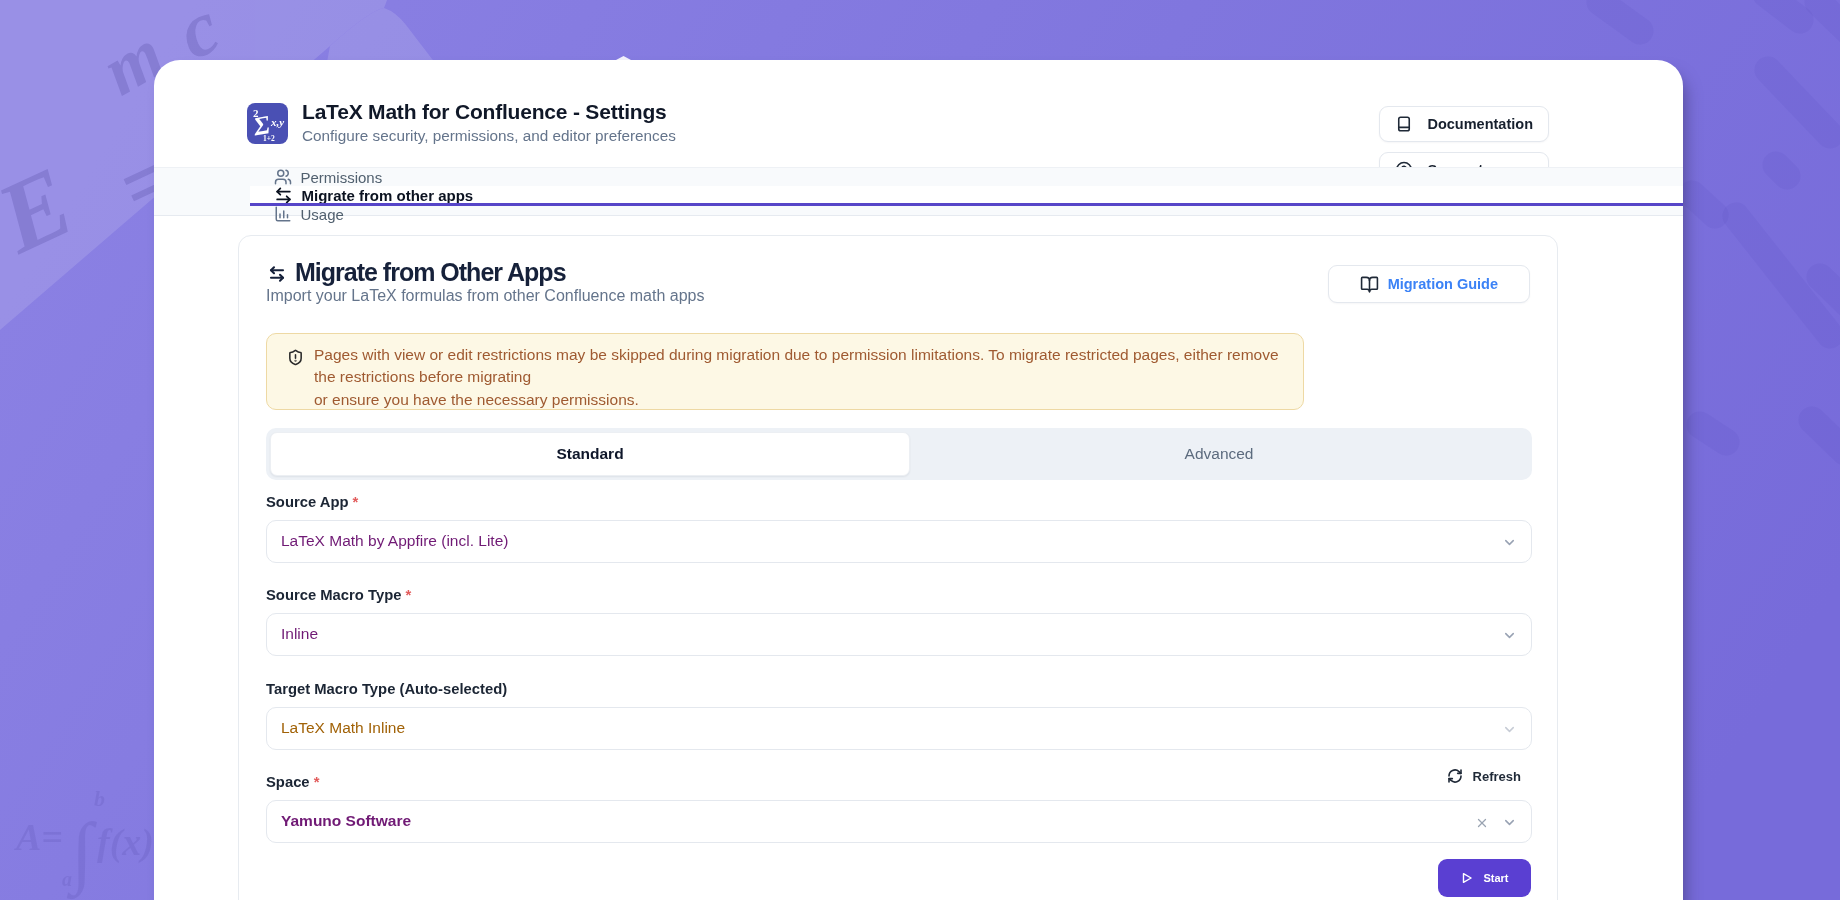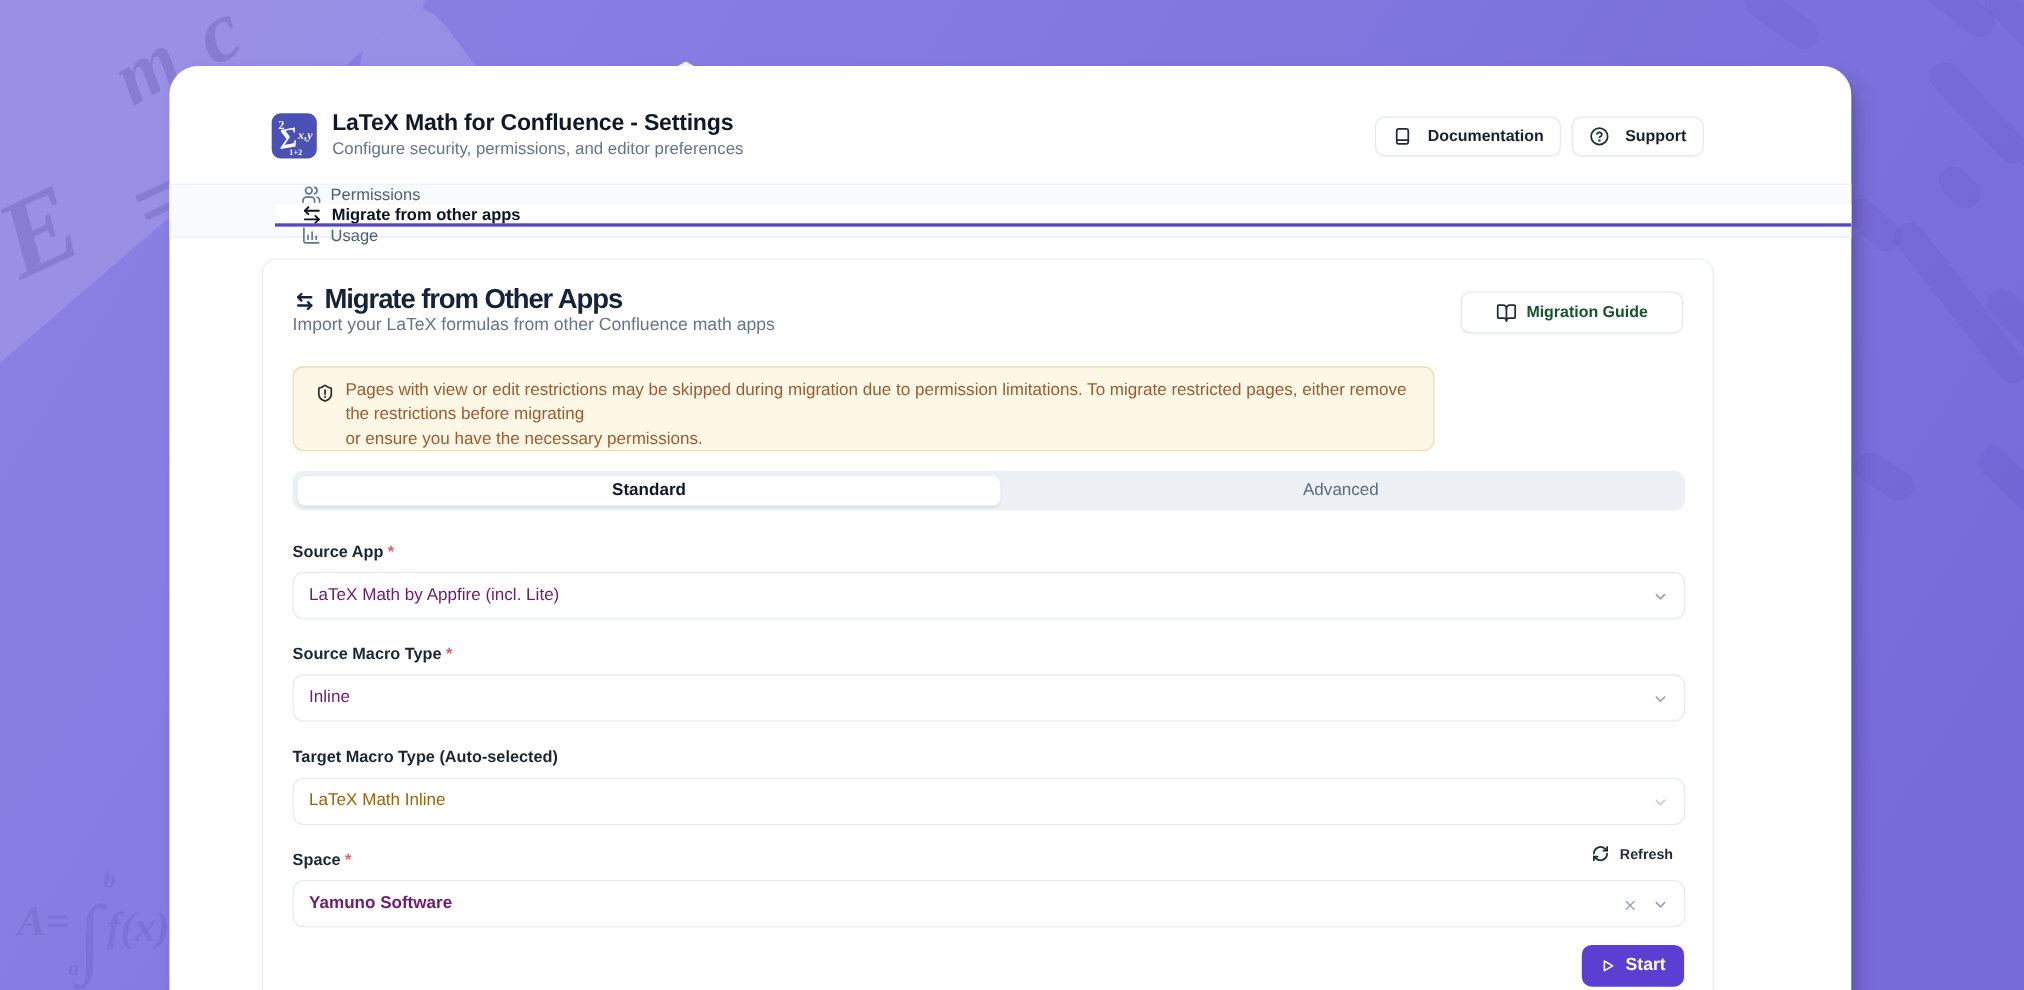"Documentation" .hbtns { flex-direction: none -> column }
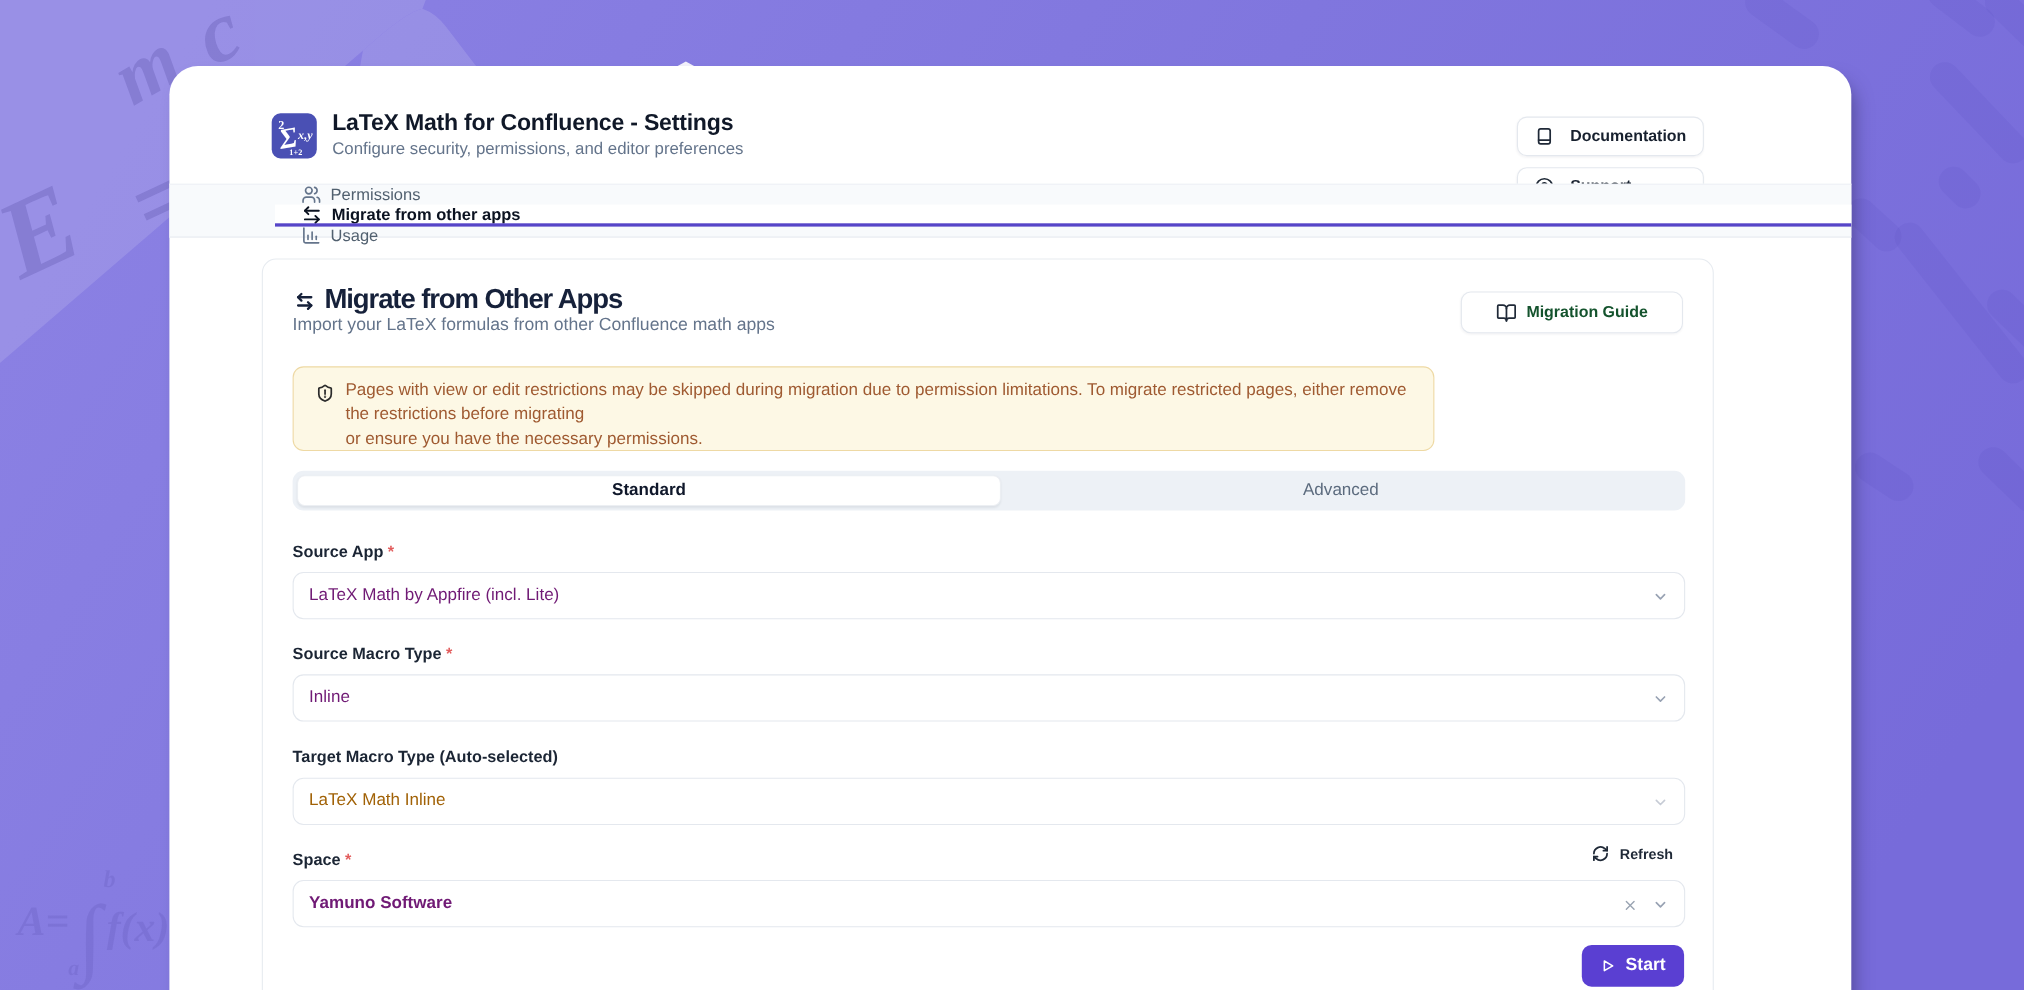"Migration Guide" .mgbtn { color: #14532d -> #3b82f6 }
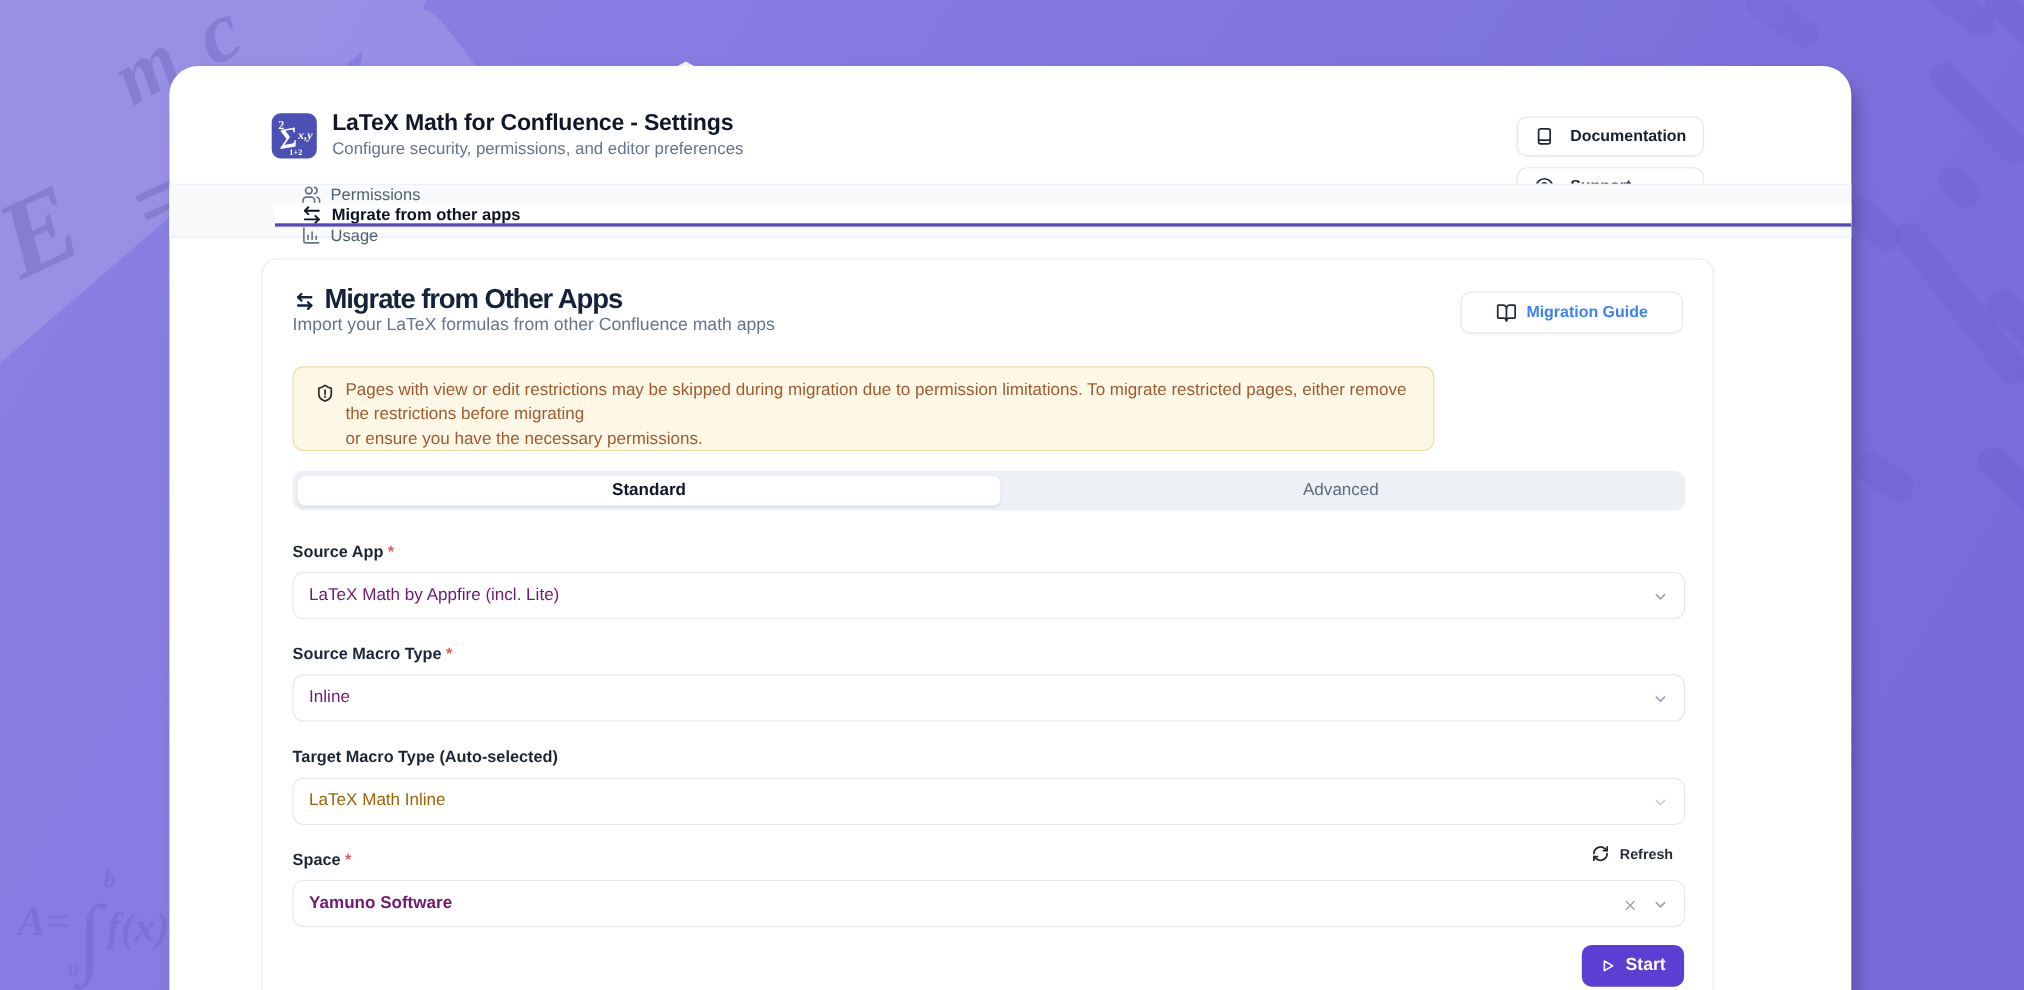"Standard" .seg { height: 36px -> 52px }
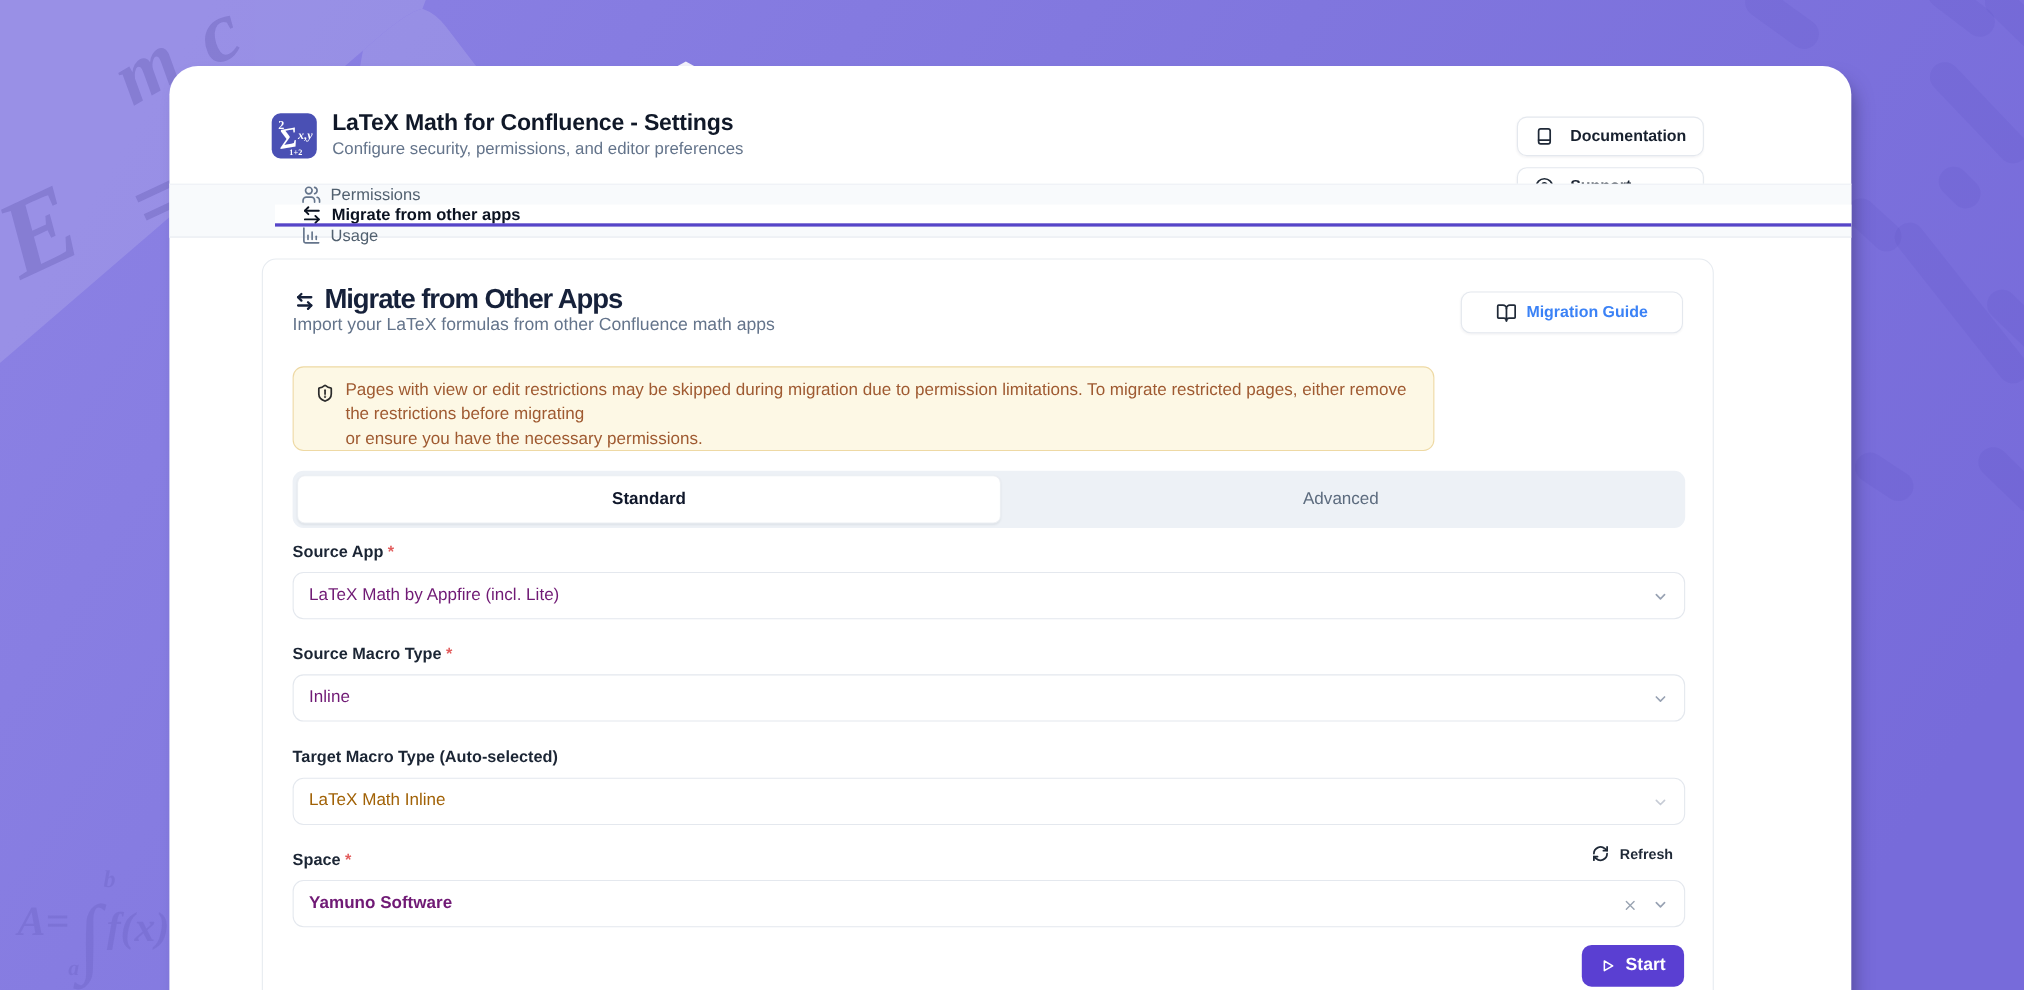"Start" .startb { font-size: 16px -> 11px }
